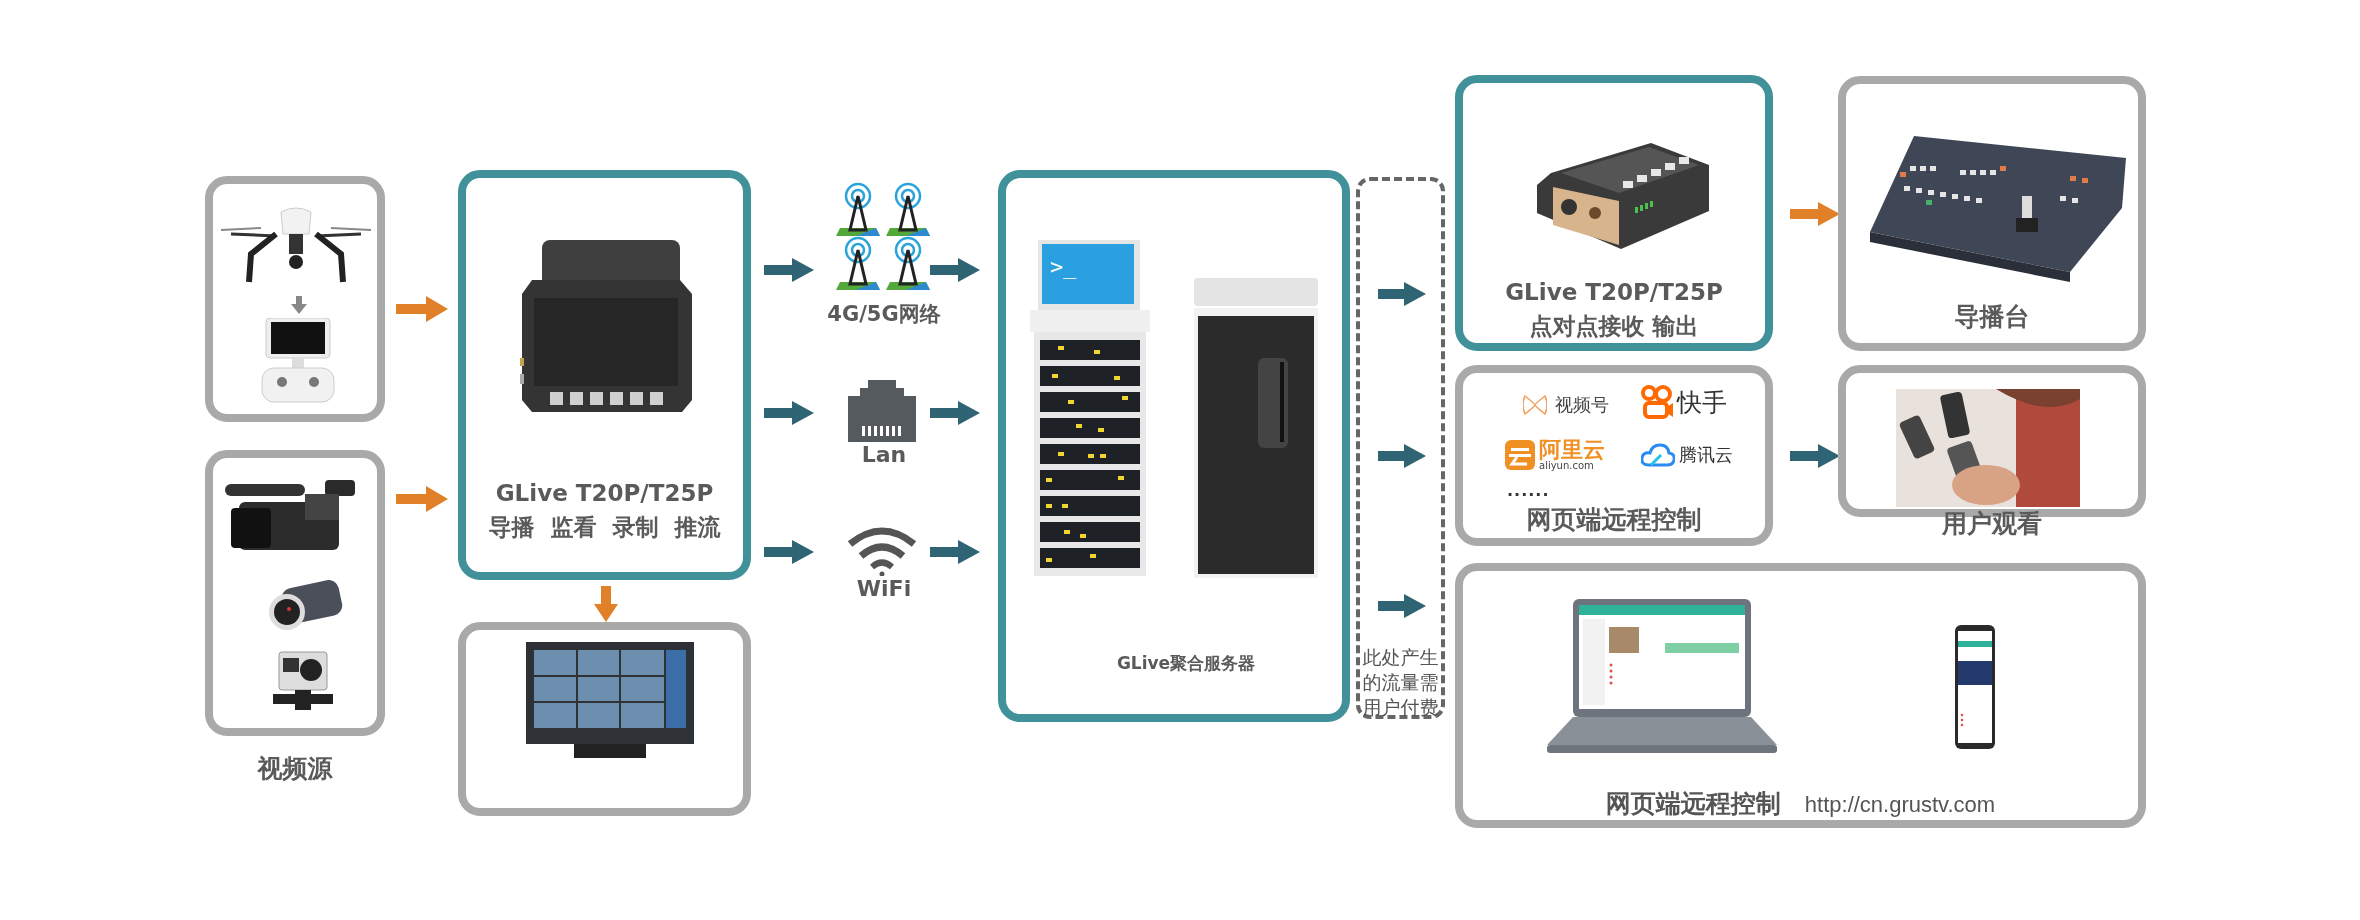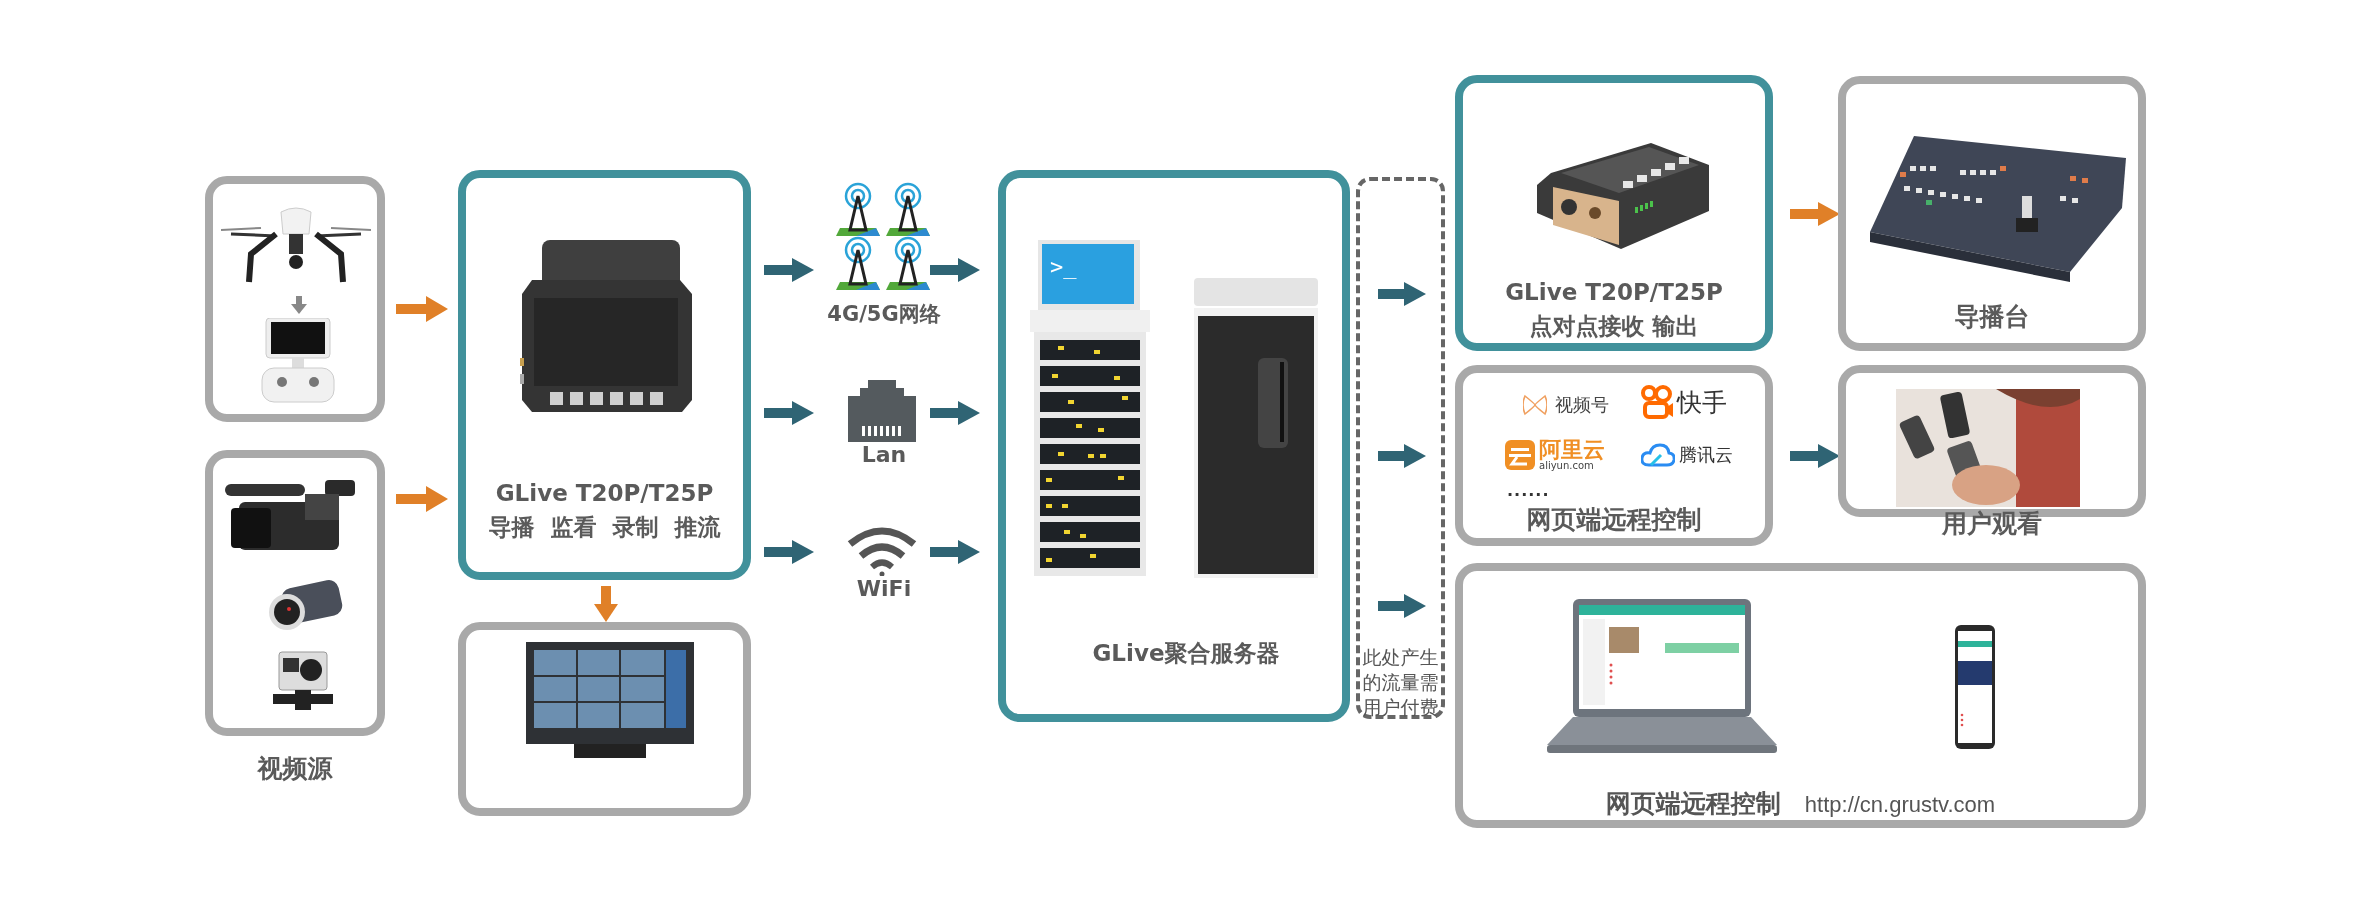"GLive聚合服务器" div.lbl { font-size: 23px -> 17px; top: 460px -> 474px }
